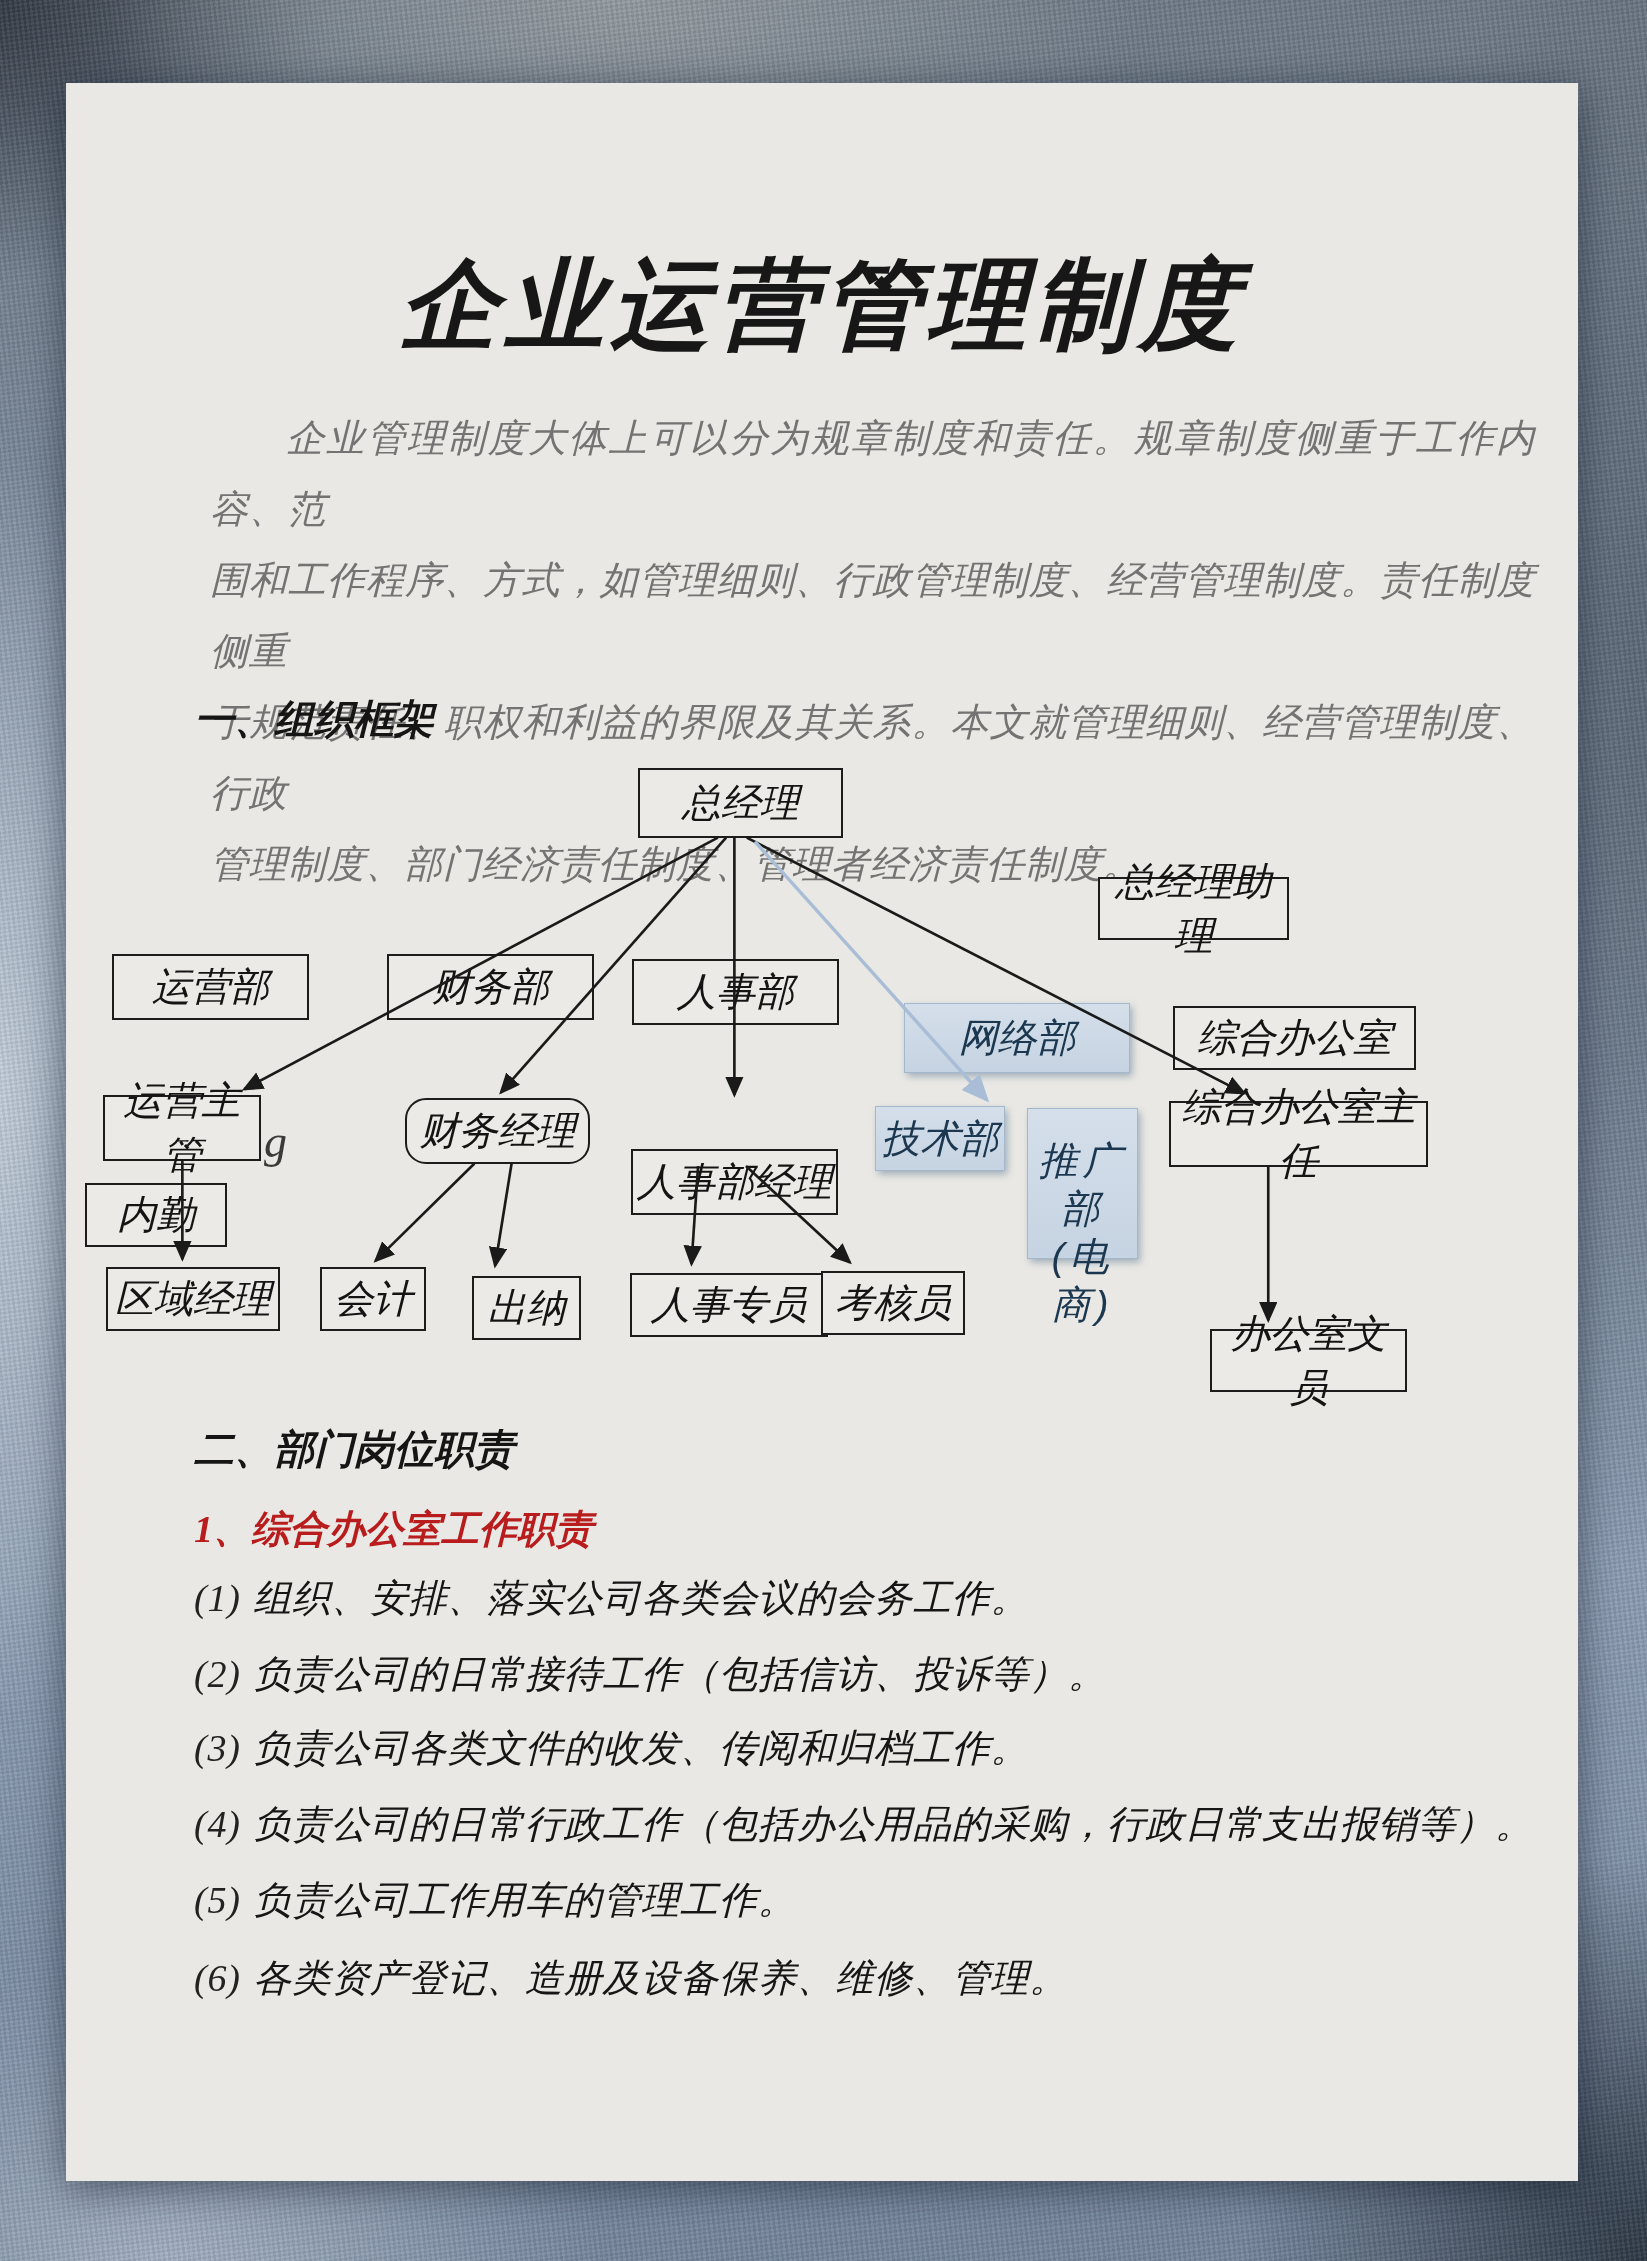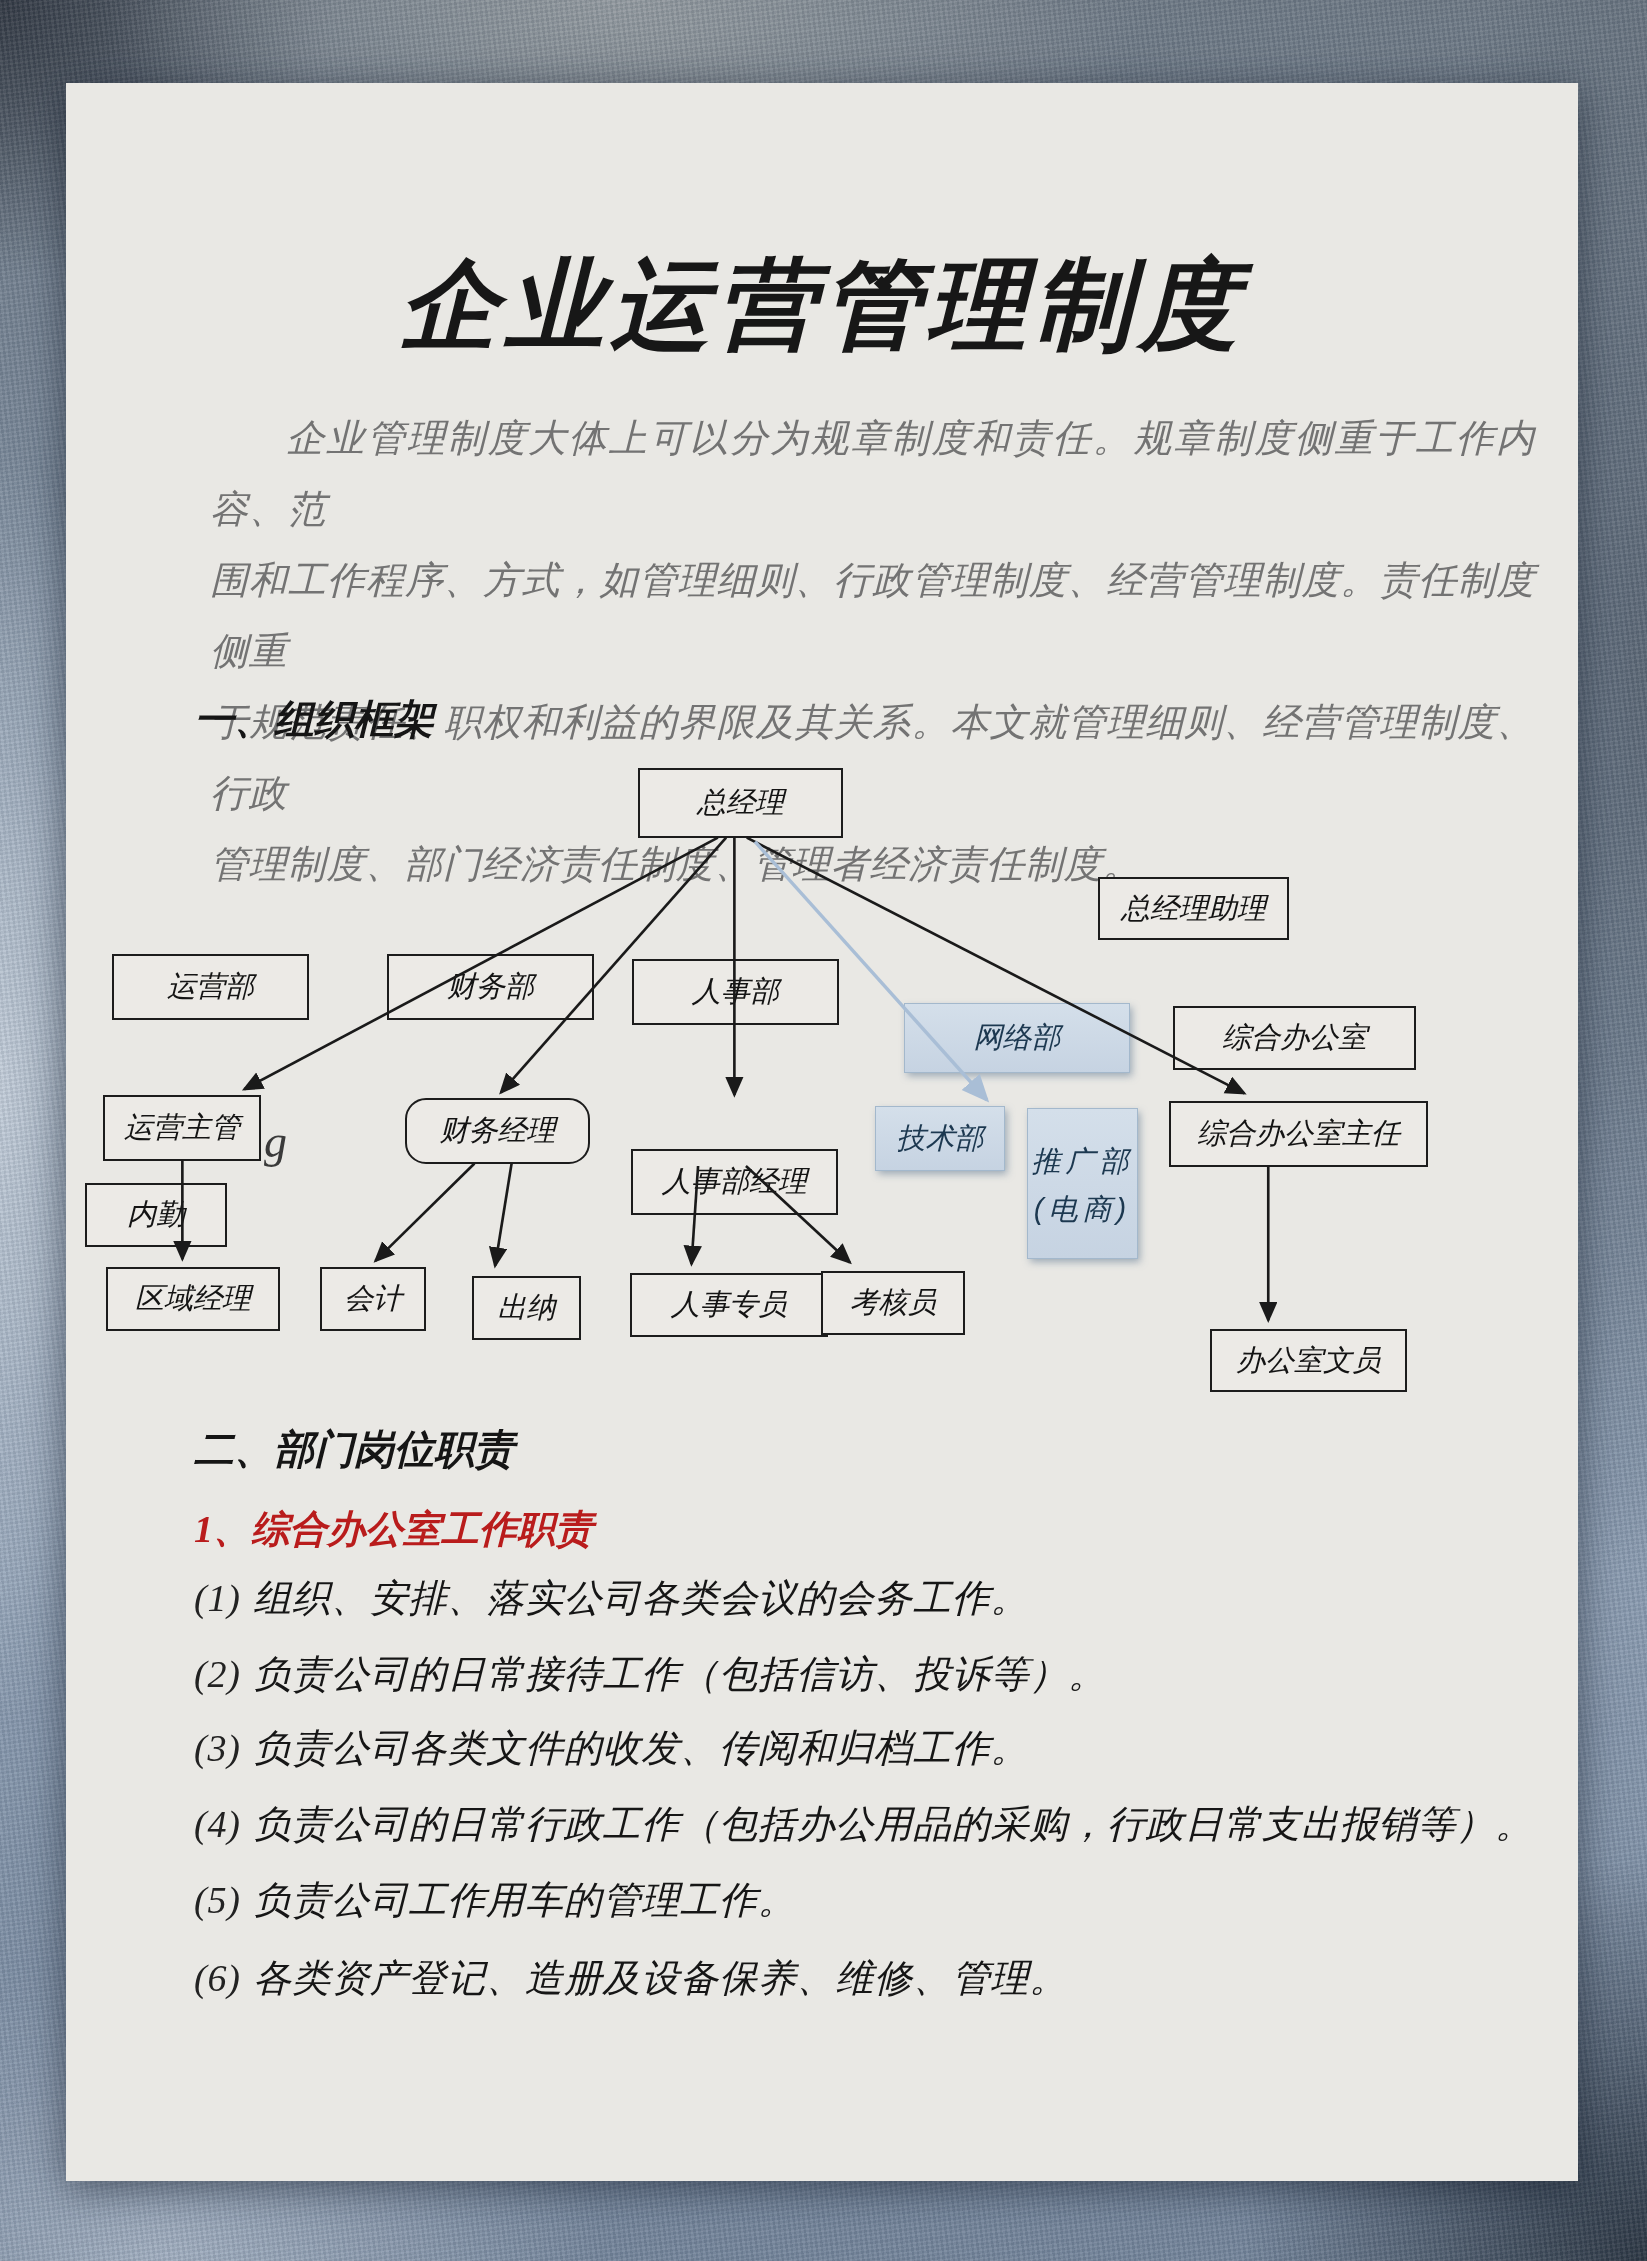"总经理" .obox,.bbox { font-size: 29px -> 39px }
